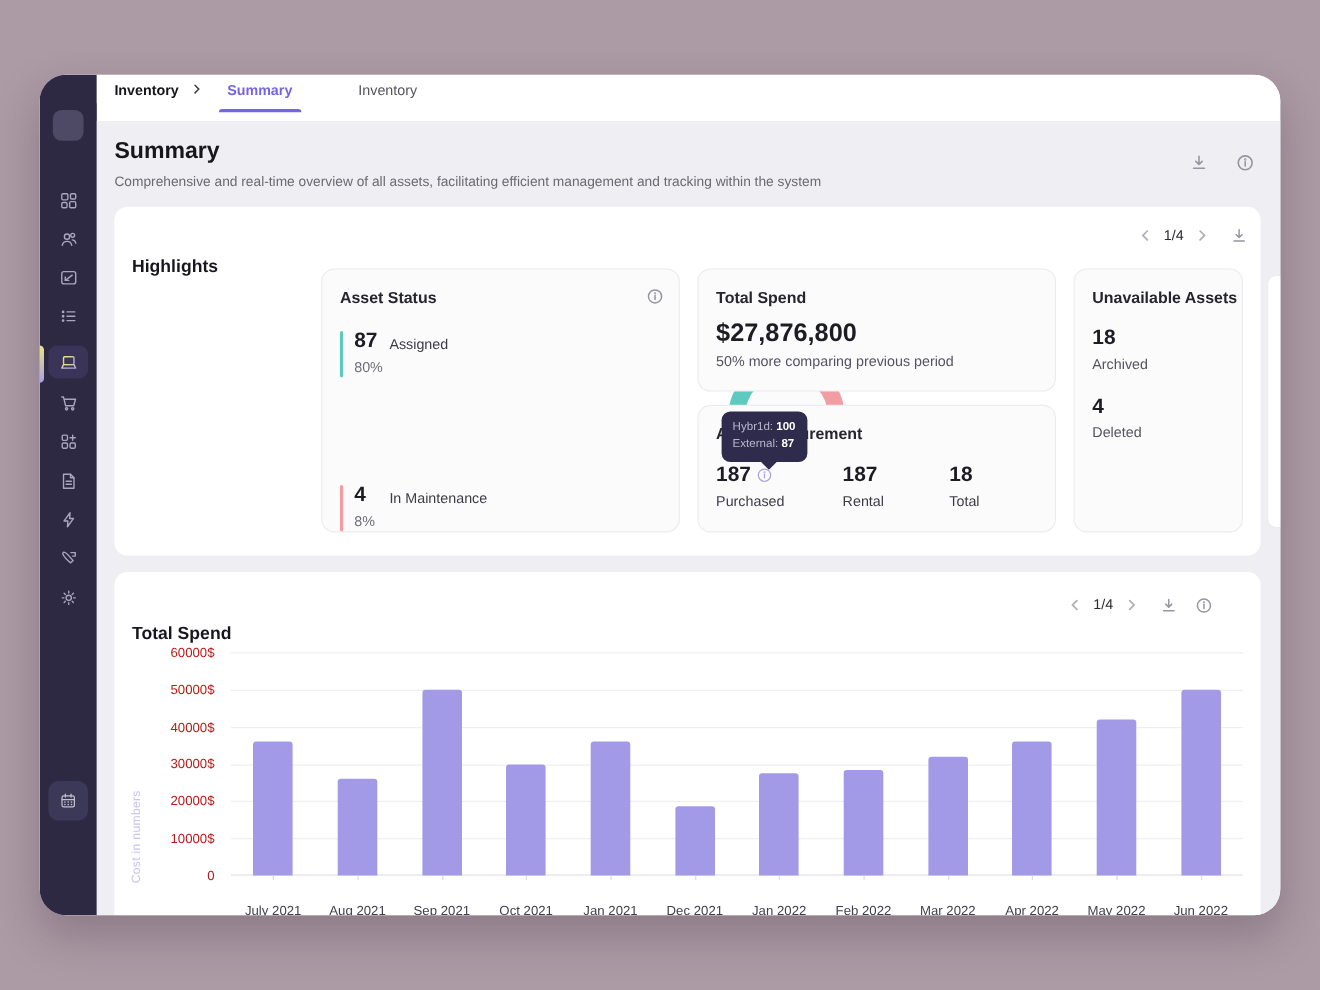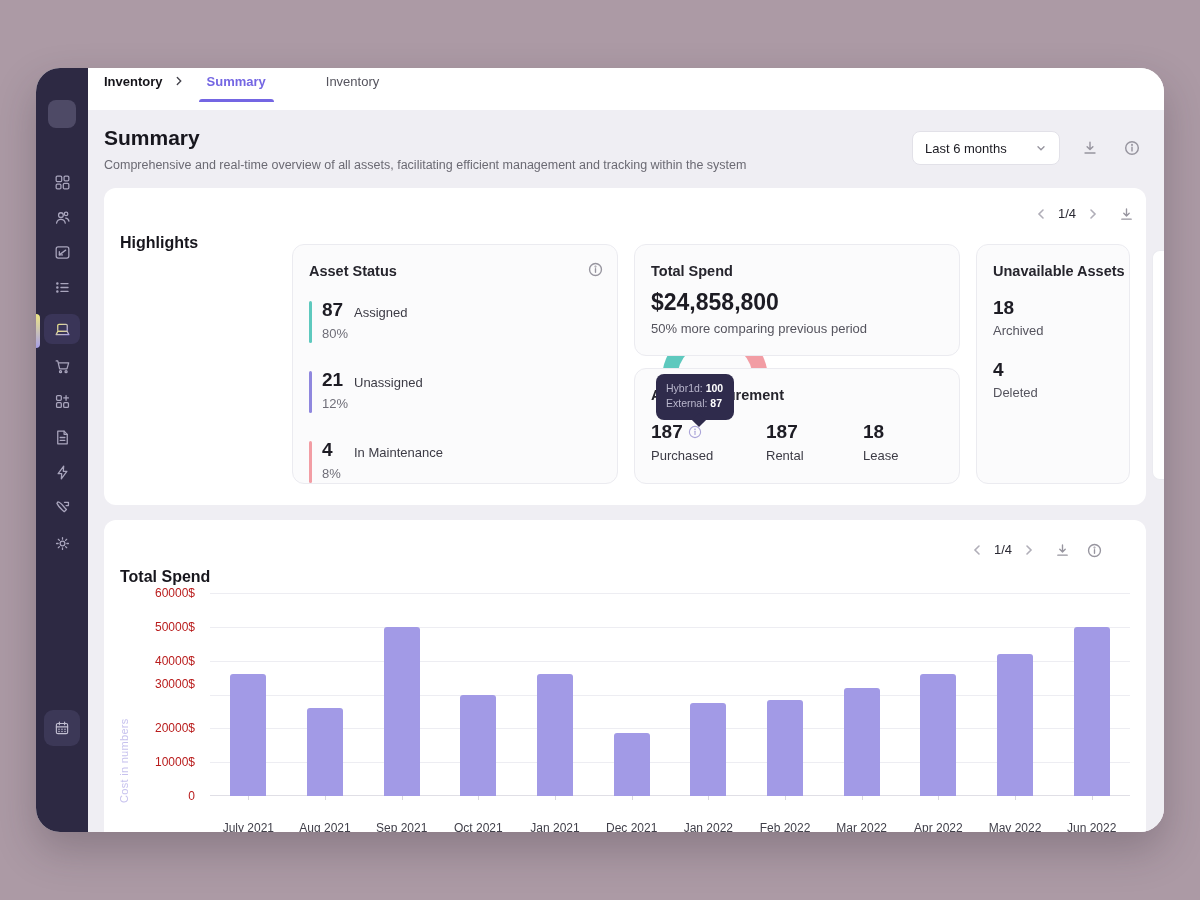"Last 6 months" div.dropdown { html: <div> <span>Last 6 months</span> <svg> <path></path> </svg> </div> -> none }
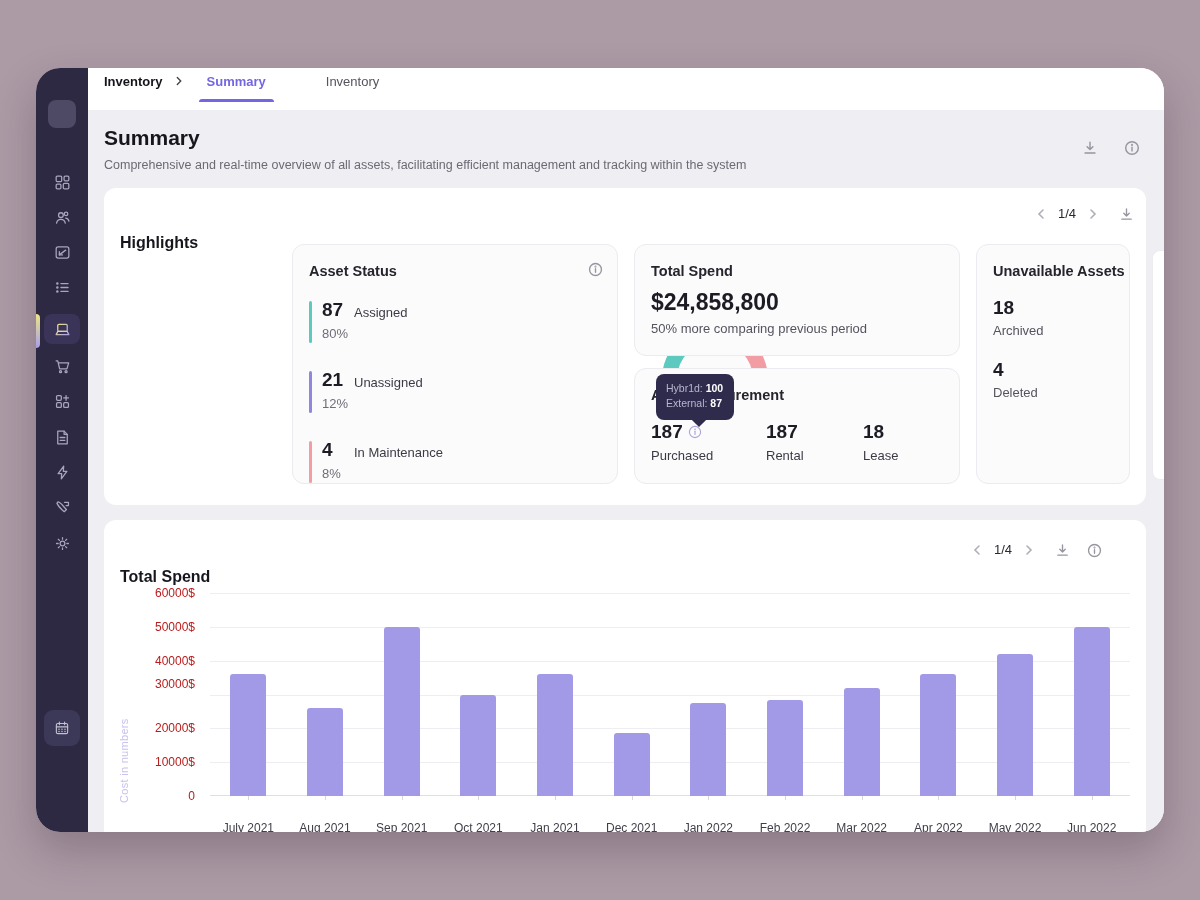"$24,858,800" div.big-amount { text: $24,858,800 -> $27,876,800 }
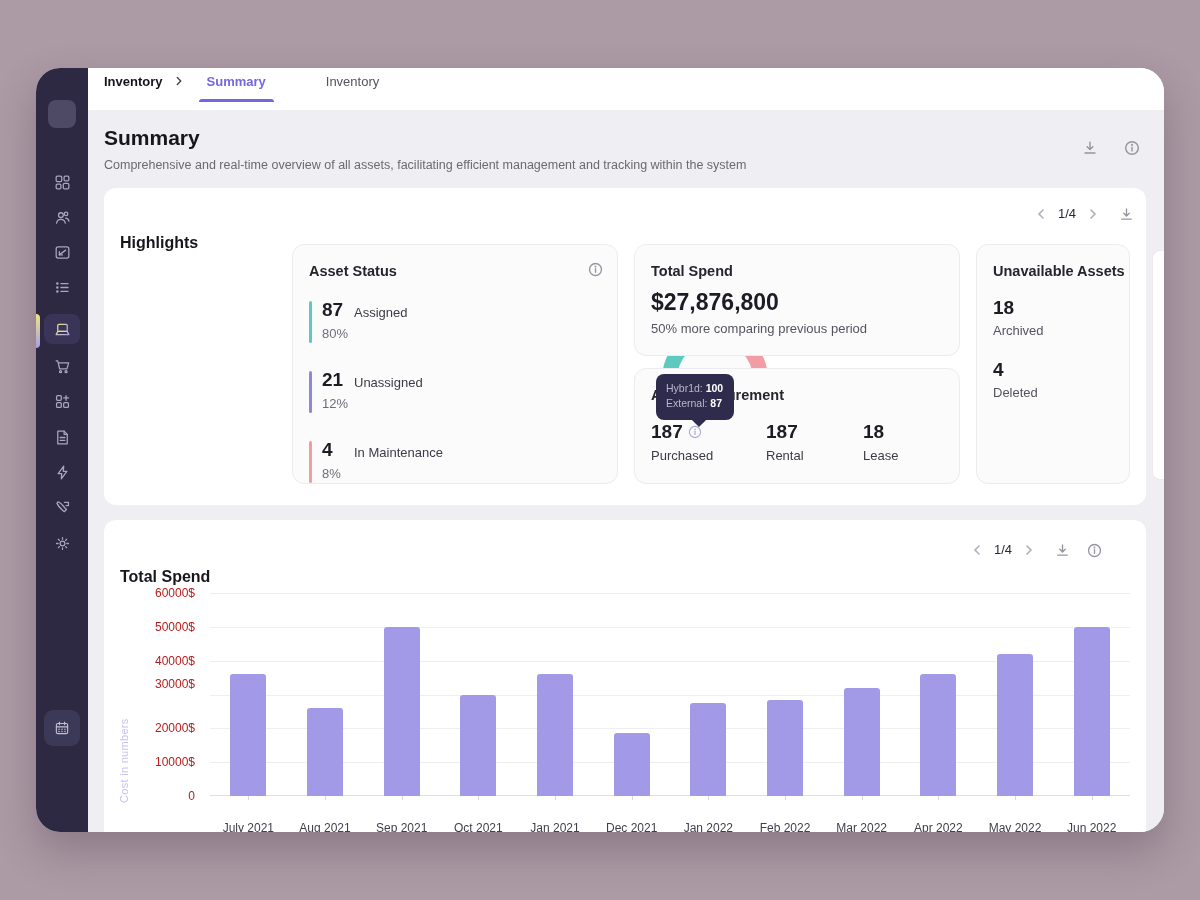"21" div.status-row { html: <div> <div></div> <span>21</span> <span>Unassigned</span> <span>12%</span> </div> -> none }
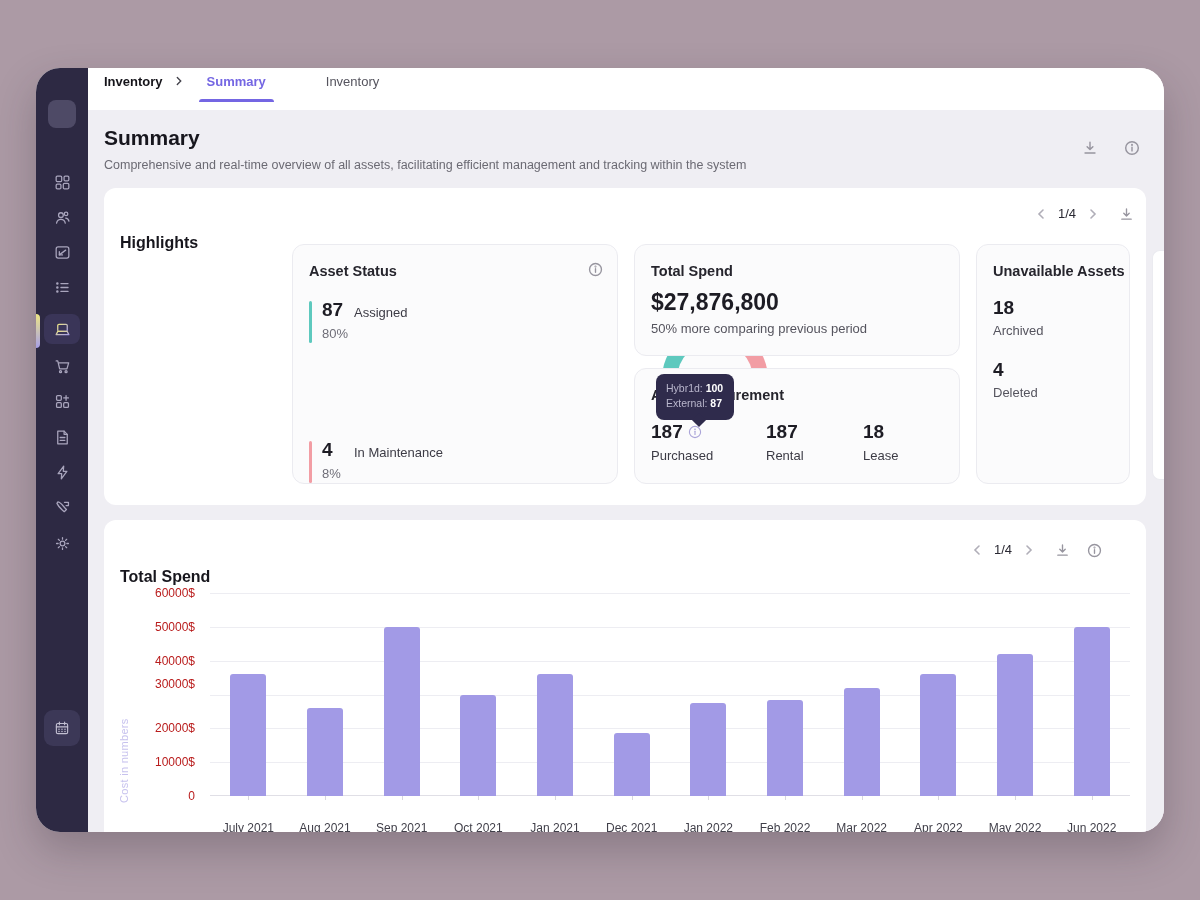"Lease" div.proc-lbl { text: Lease -> Total }
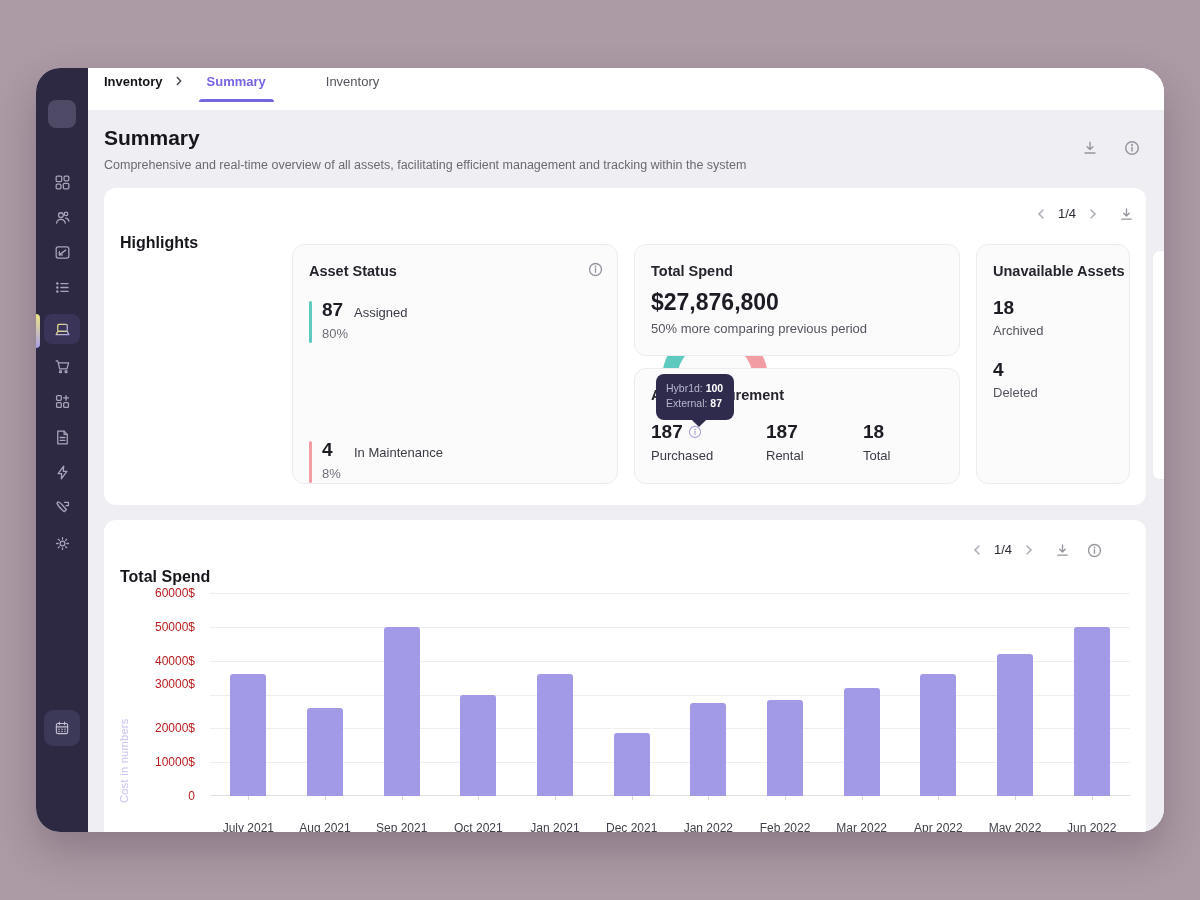"30000$" div.ylabel { top: 91px -> 101px }
